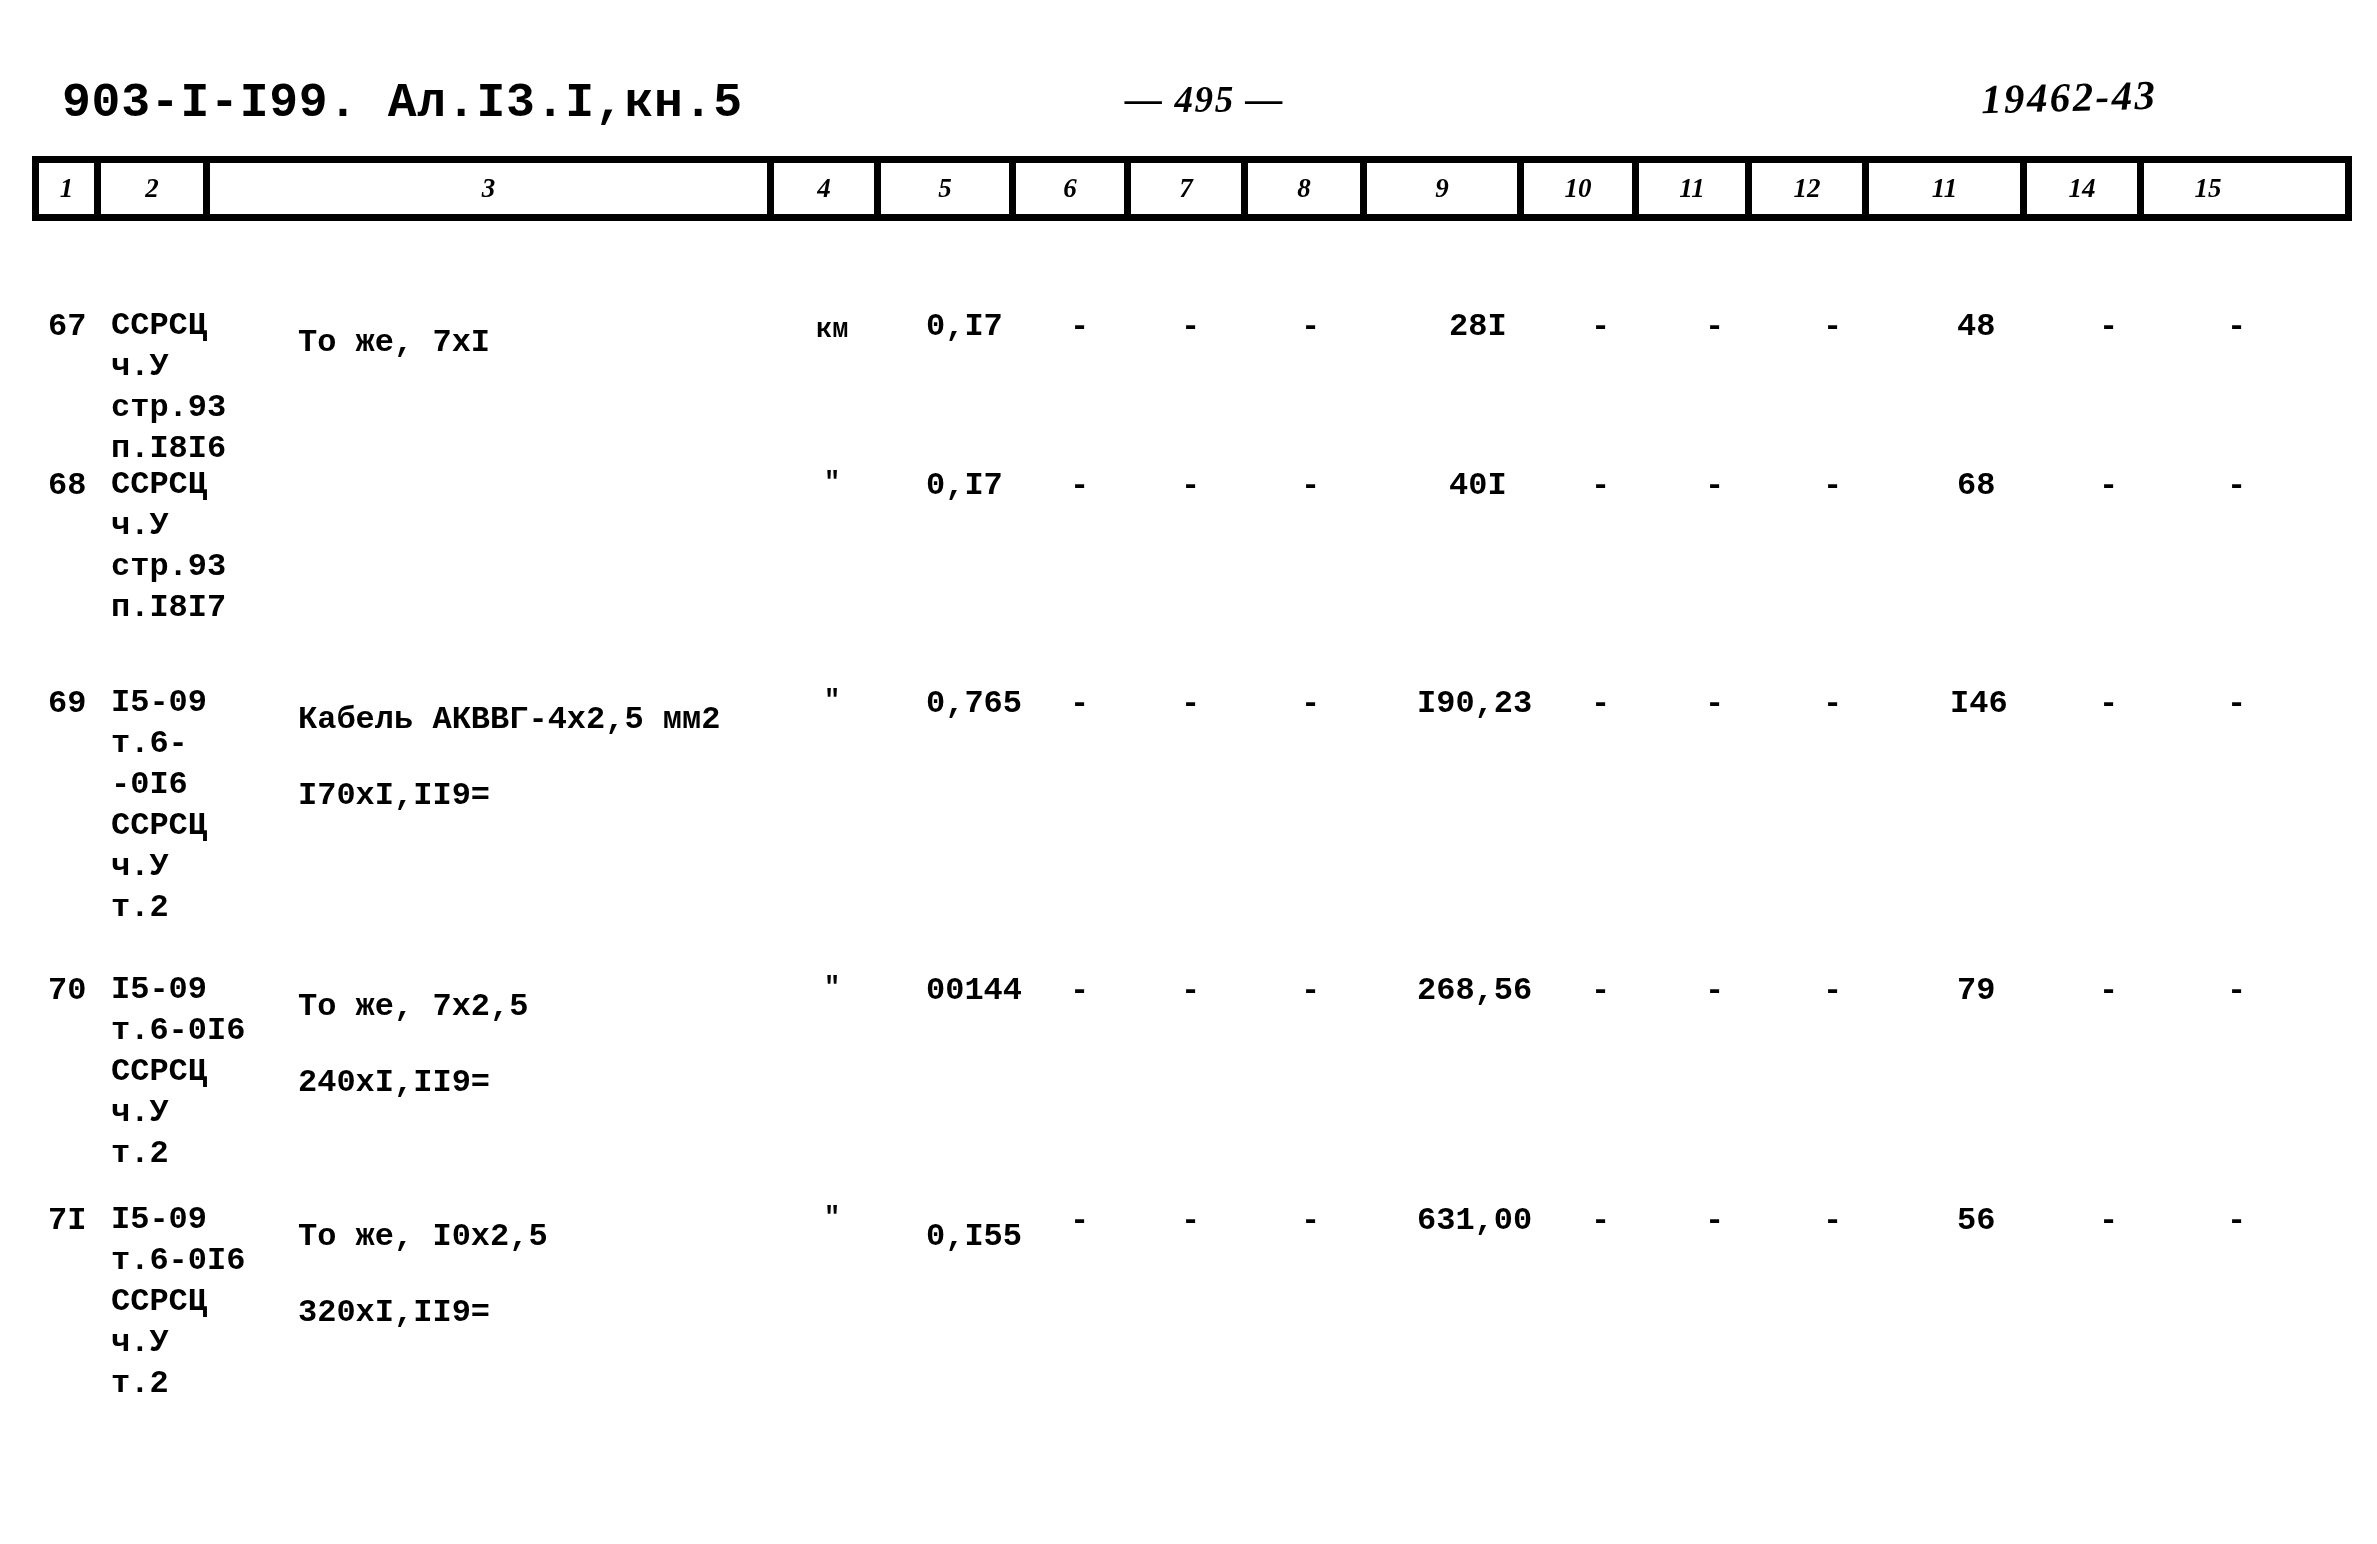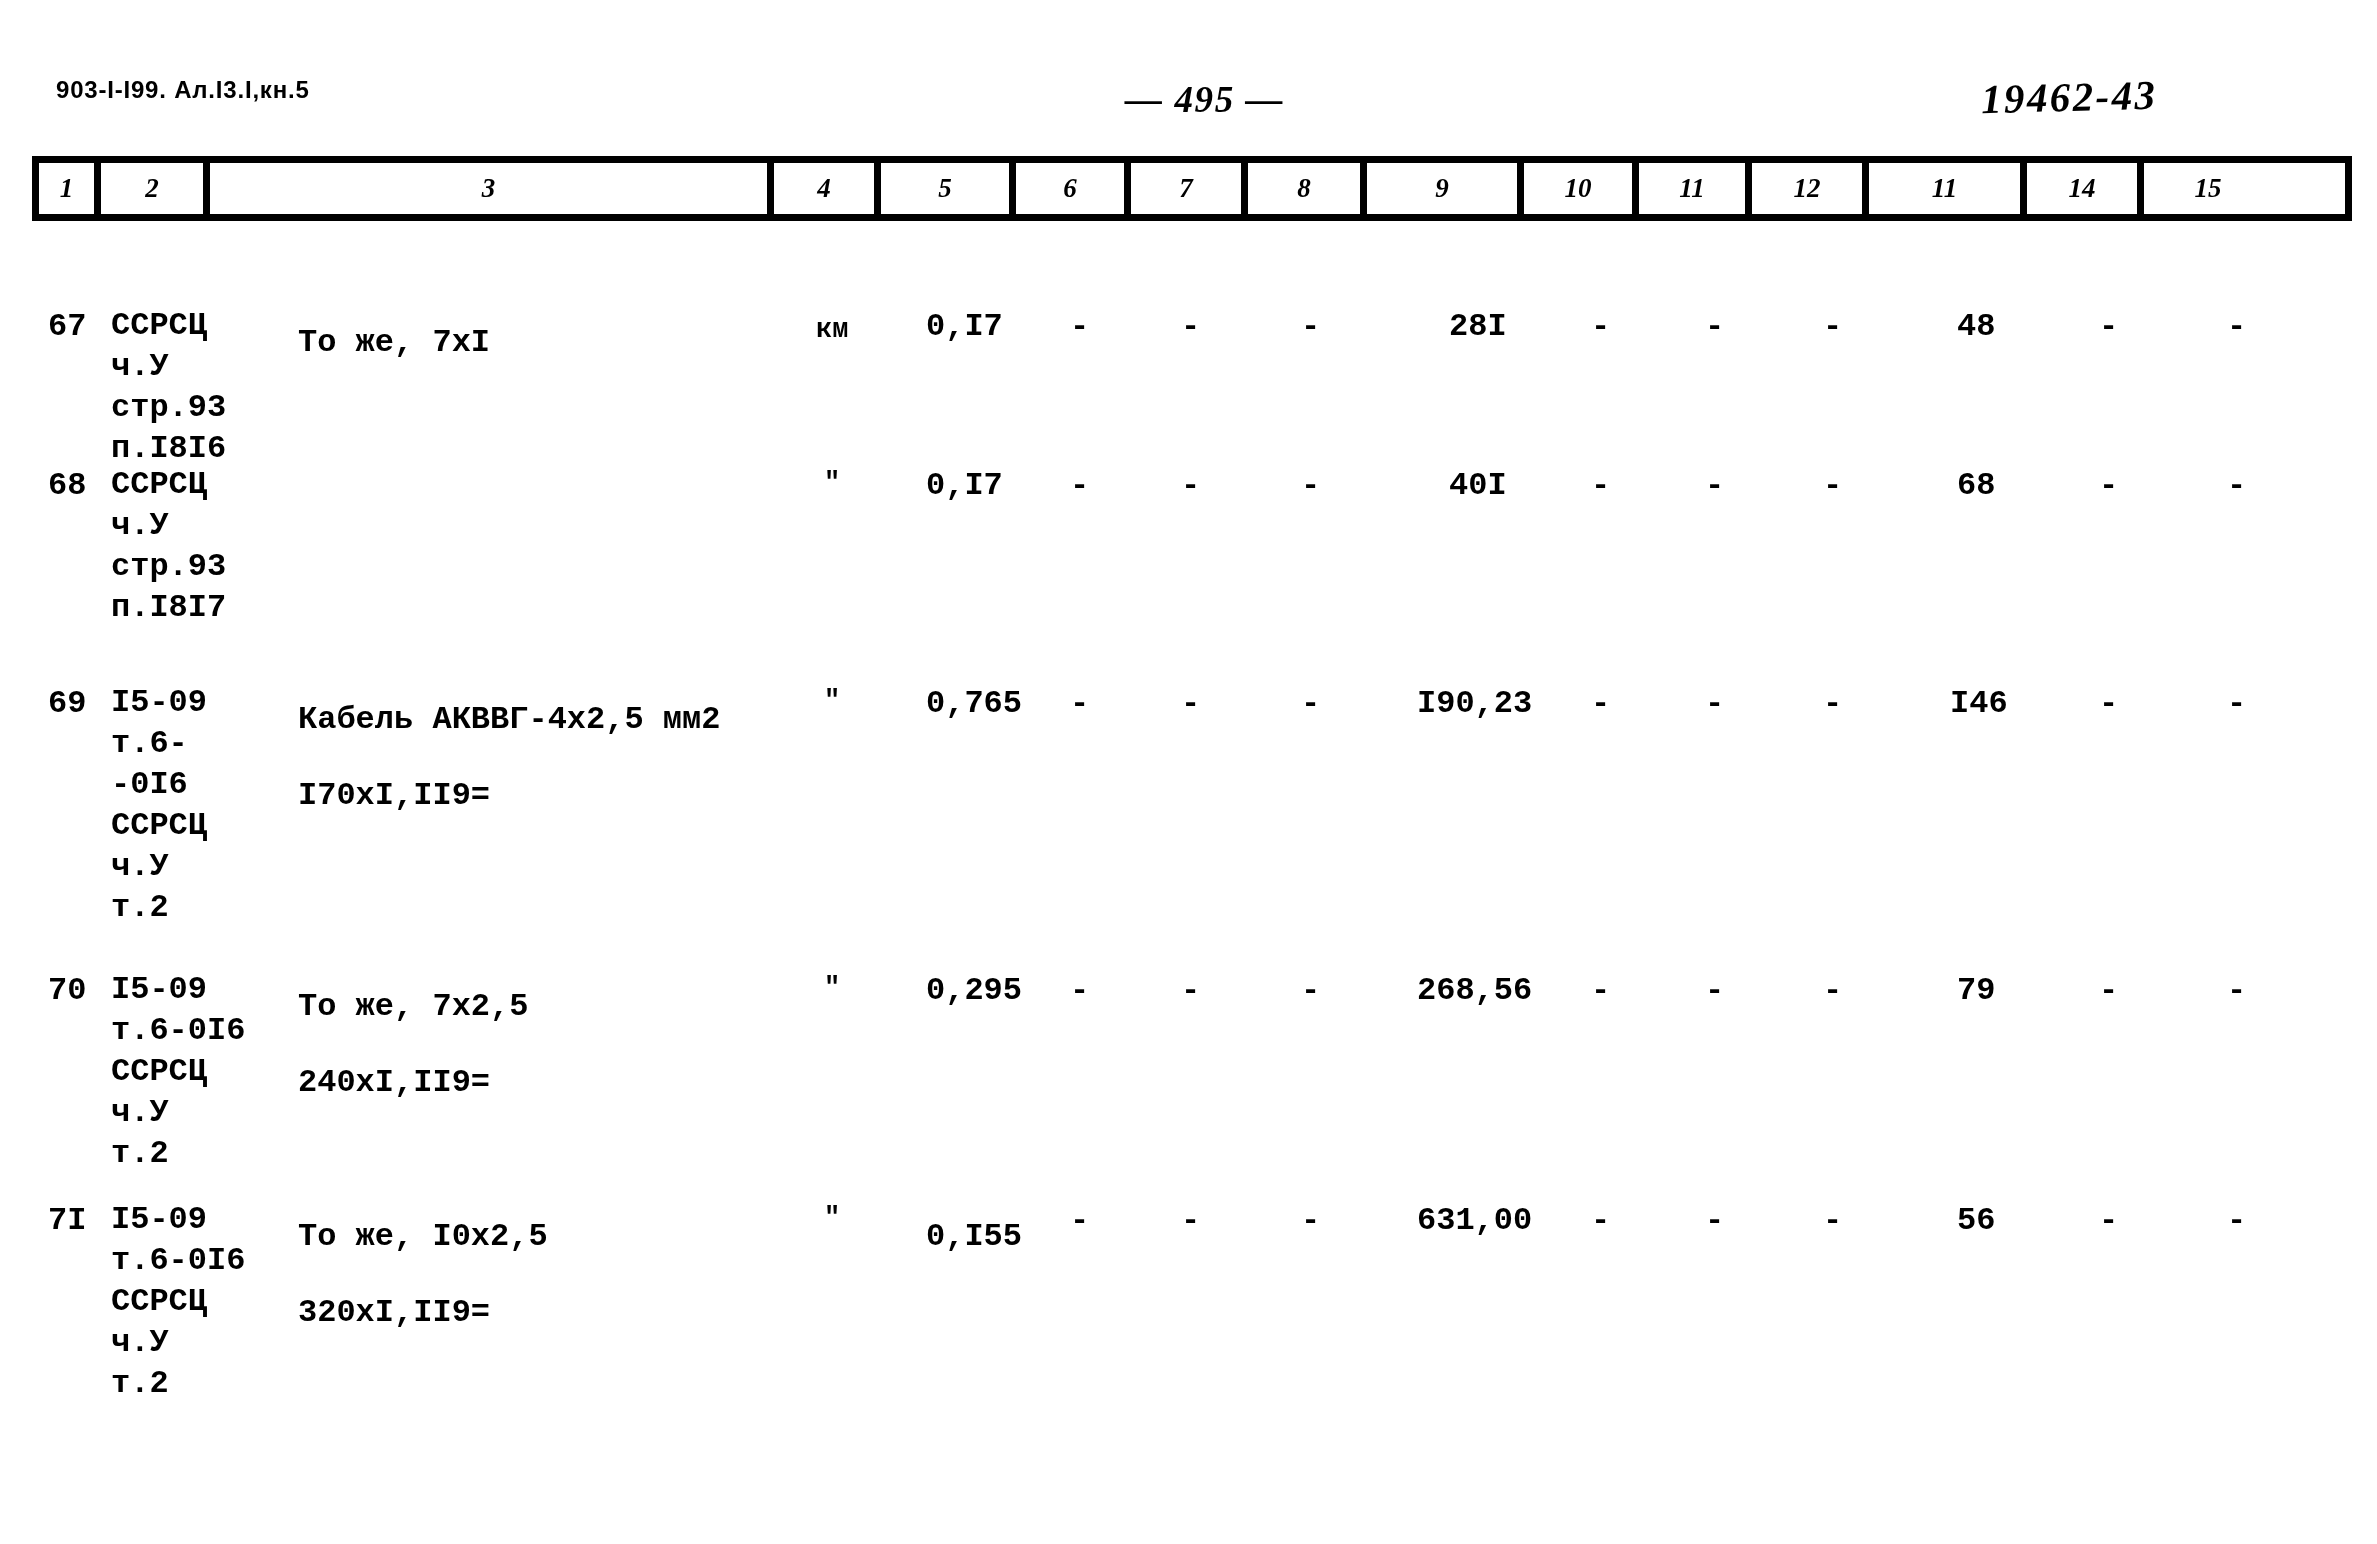"903-I-I99. Ал.I3.I,кн.5" .doc-code { font-family: Liberation Sans, sans-serif -> Liberation Mono, monospace; font-size: 24px -> 48px; left: 56px -> 62px }
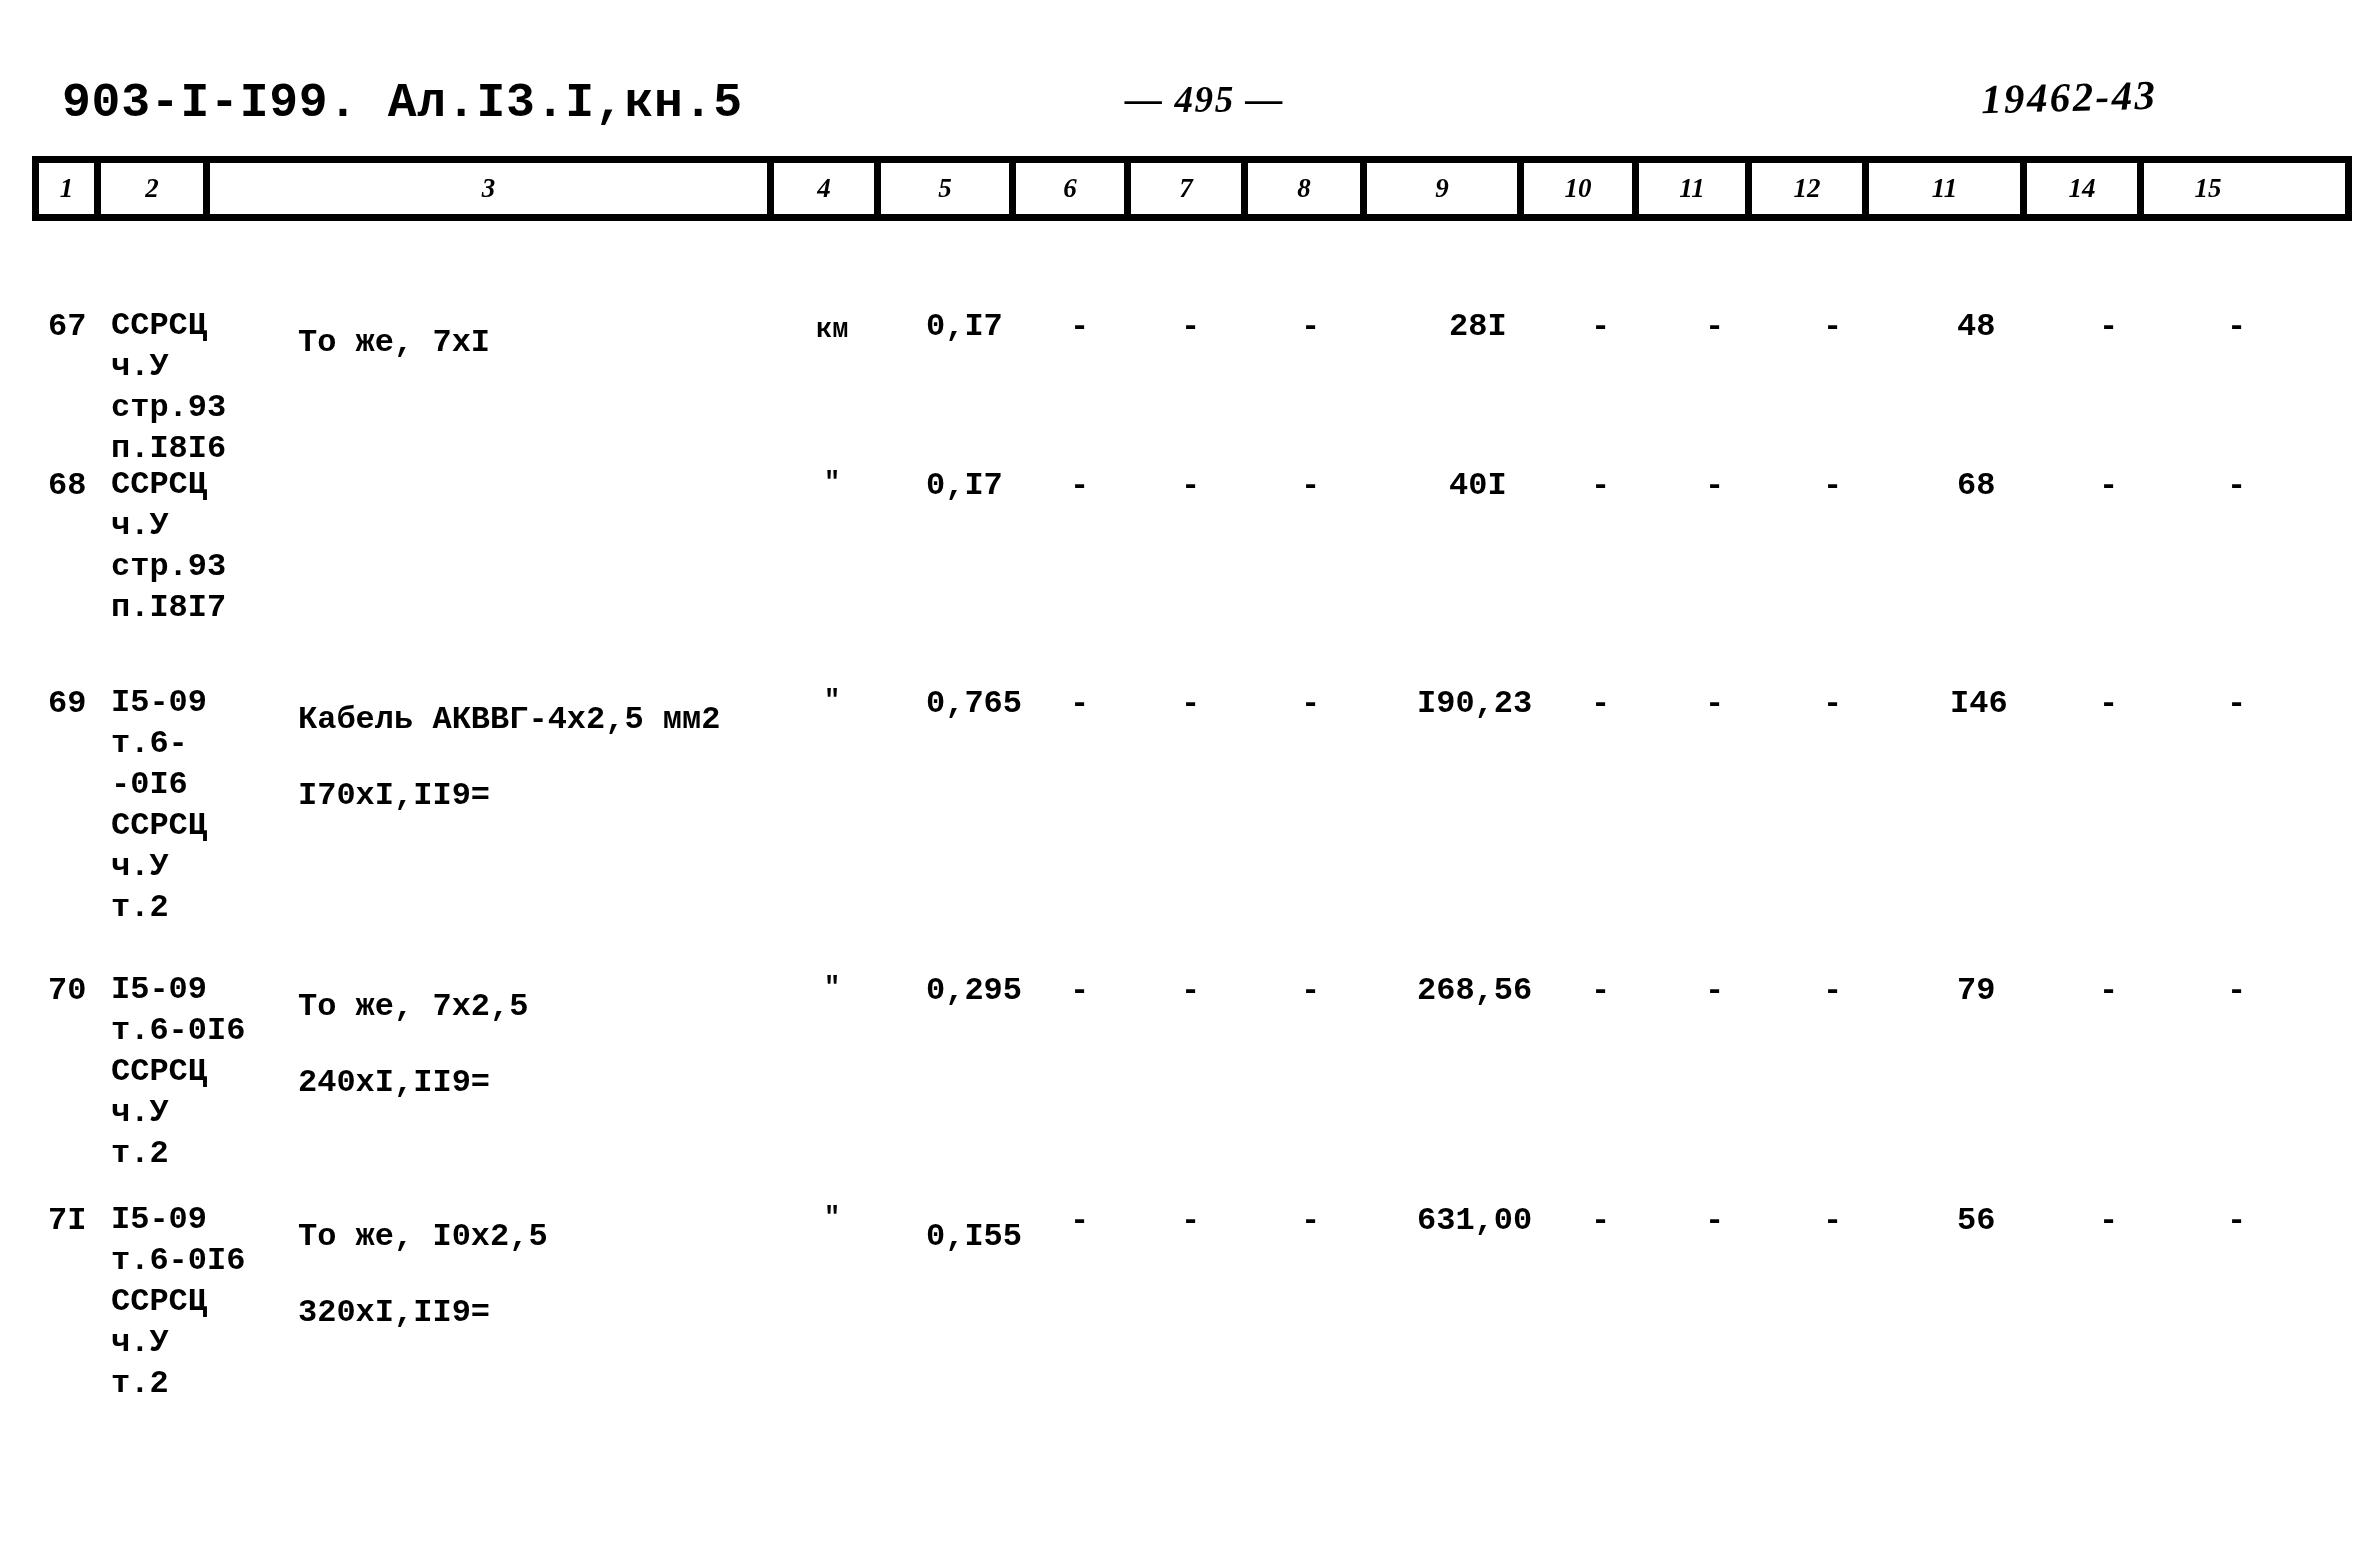"0,295" div.c { text: 0,295 -> 00144 }
